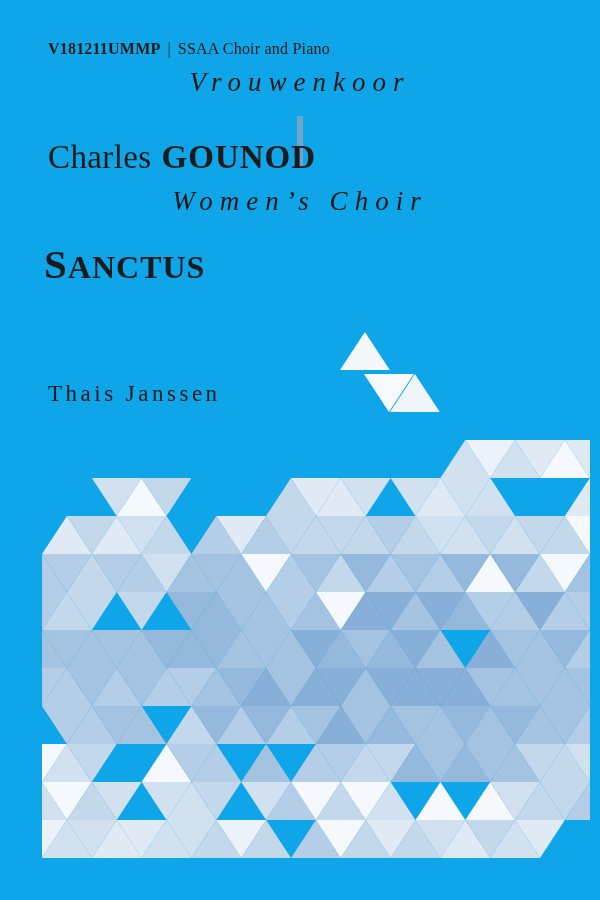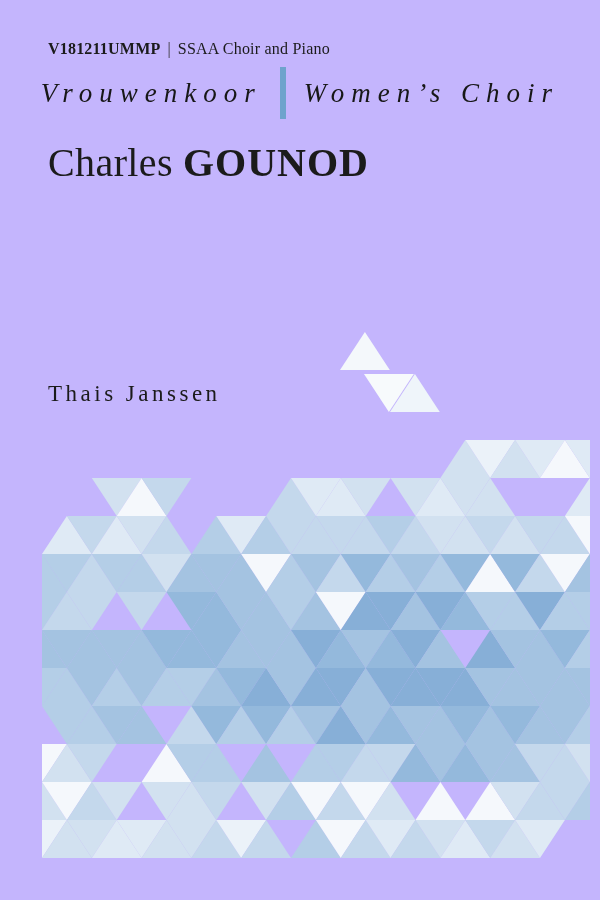"V181211UMMP | SSAA Choir and" .page { background: #c4b5fd -> #0ea5e9 }
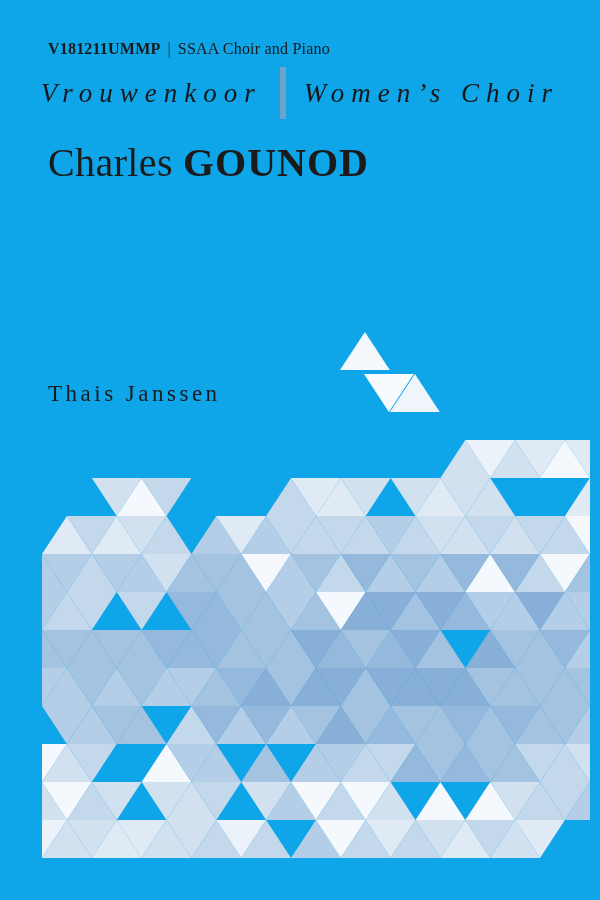"Vrouwenkoor" .choir-line { flex-direction: none -> column }
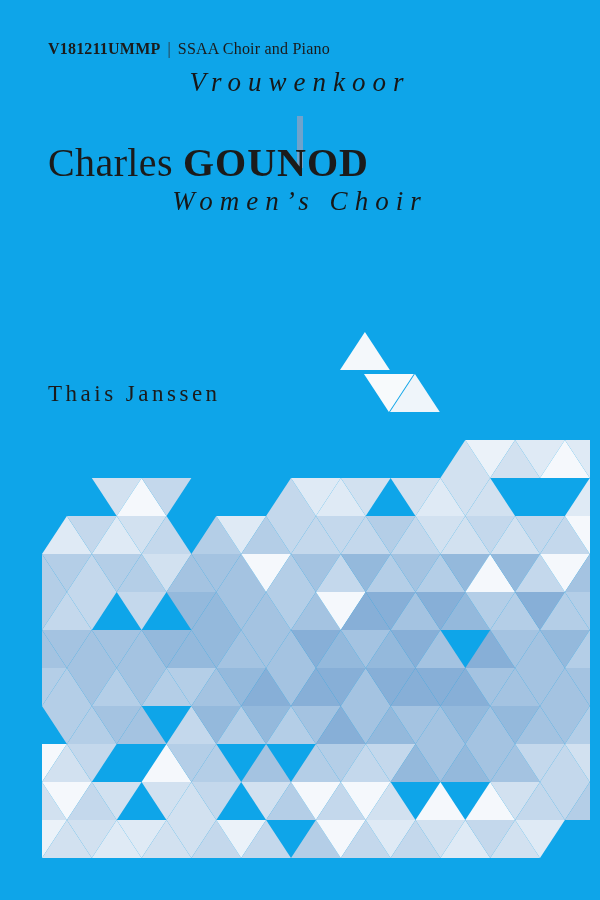"Charles GOUNOD" .composer { font-size: 40px -> 33px }
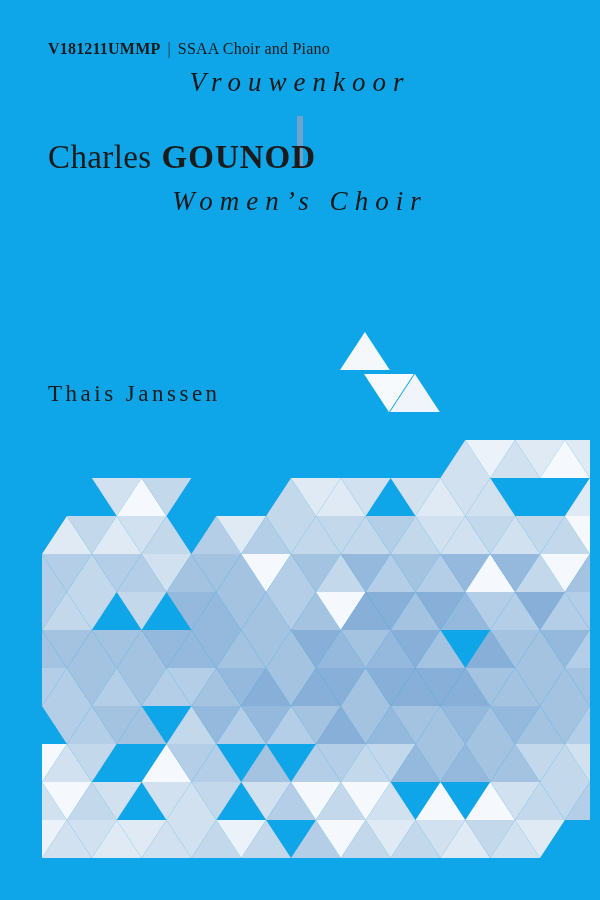"SANCTUS" div.title { html: none -> <div> <span>S</span><span>ANCTUS</span> </div> }
